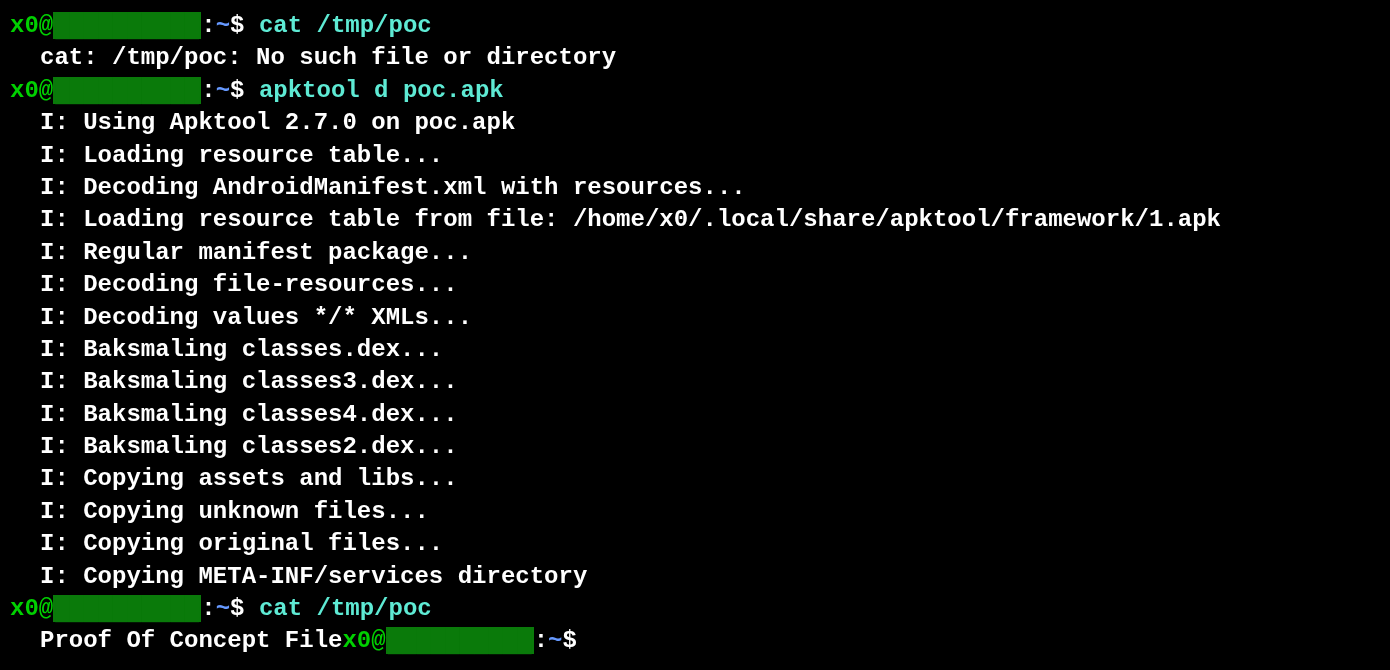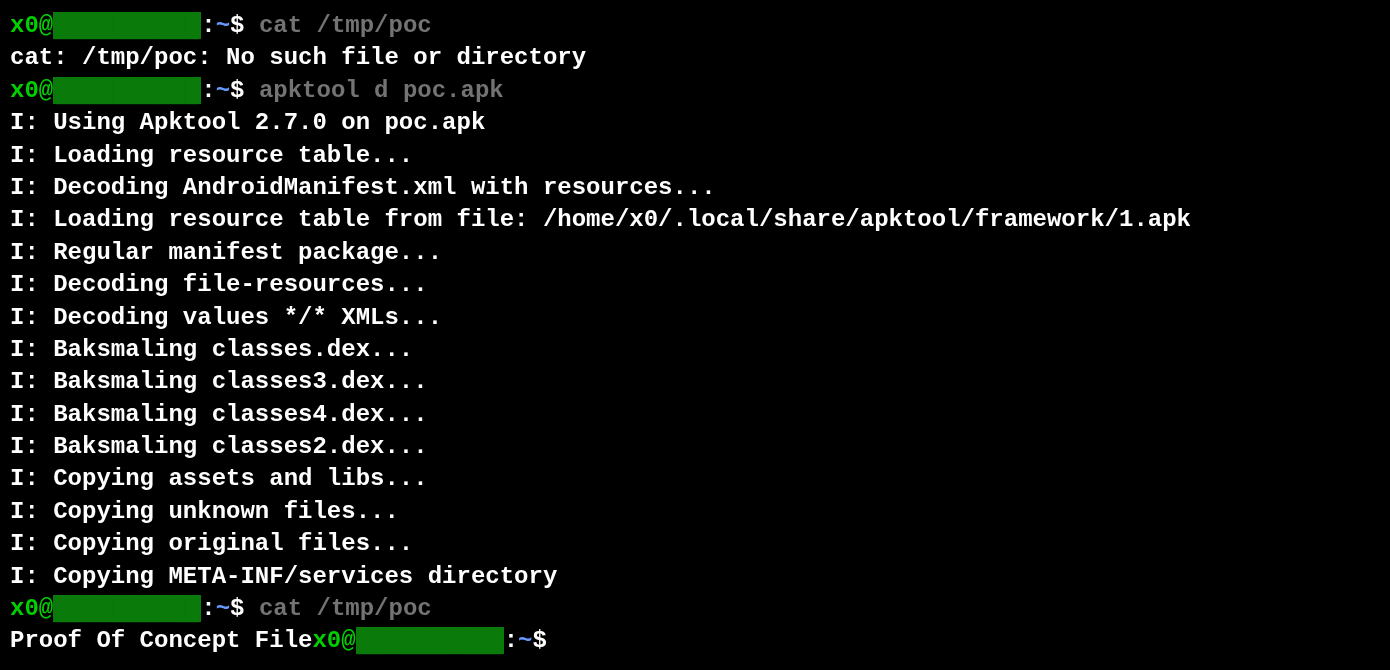"cat /tmp/poc" .cmd { color: #737373 -> #5eead4 }
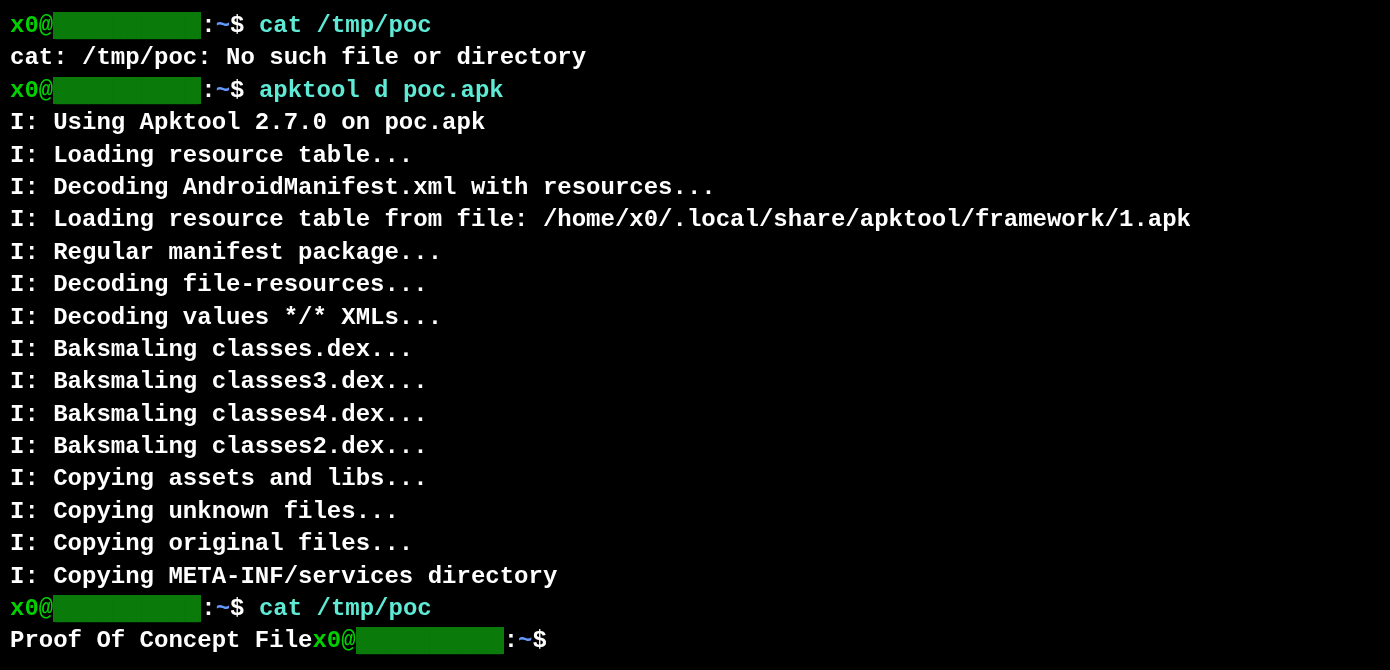"cat: /tmp/poc: No such file" .output { margin-left: none -> 30px }
